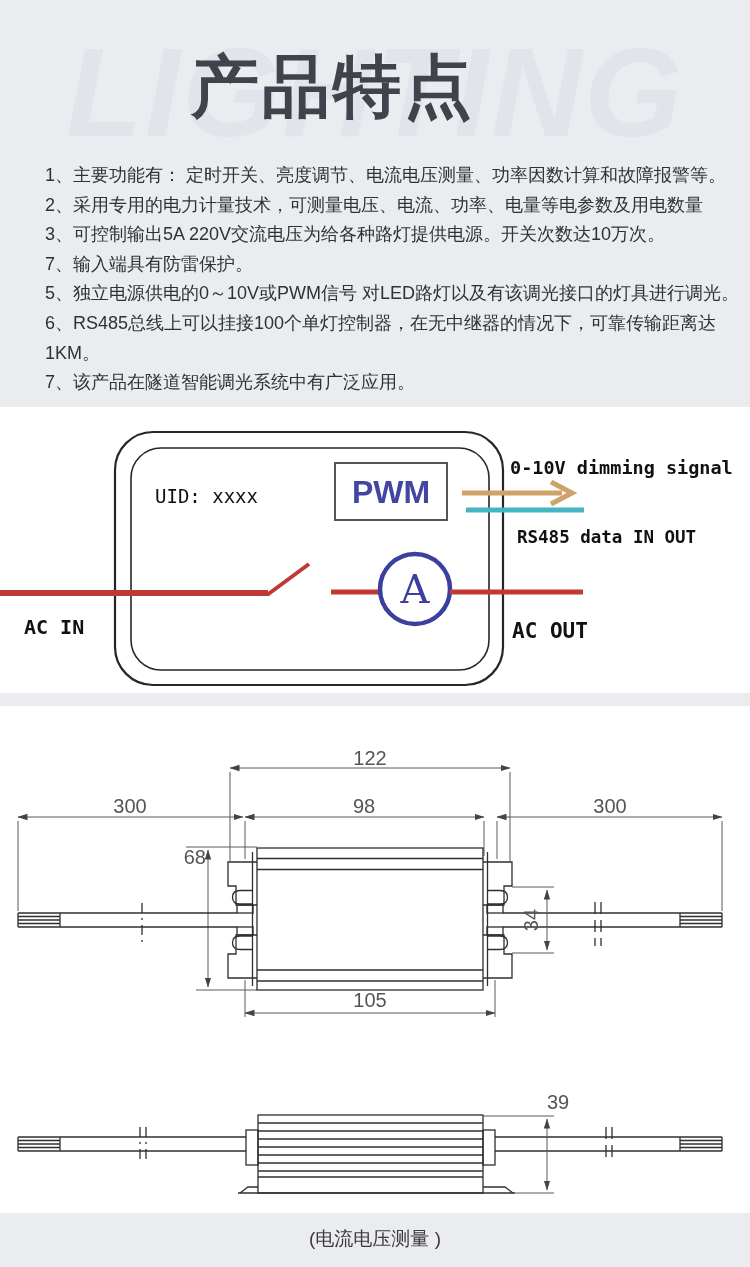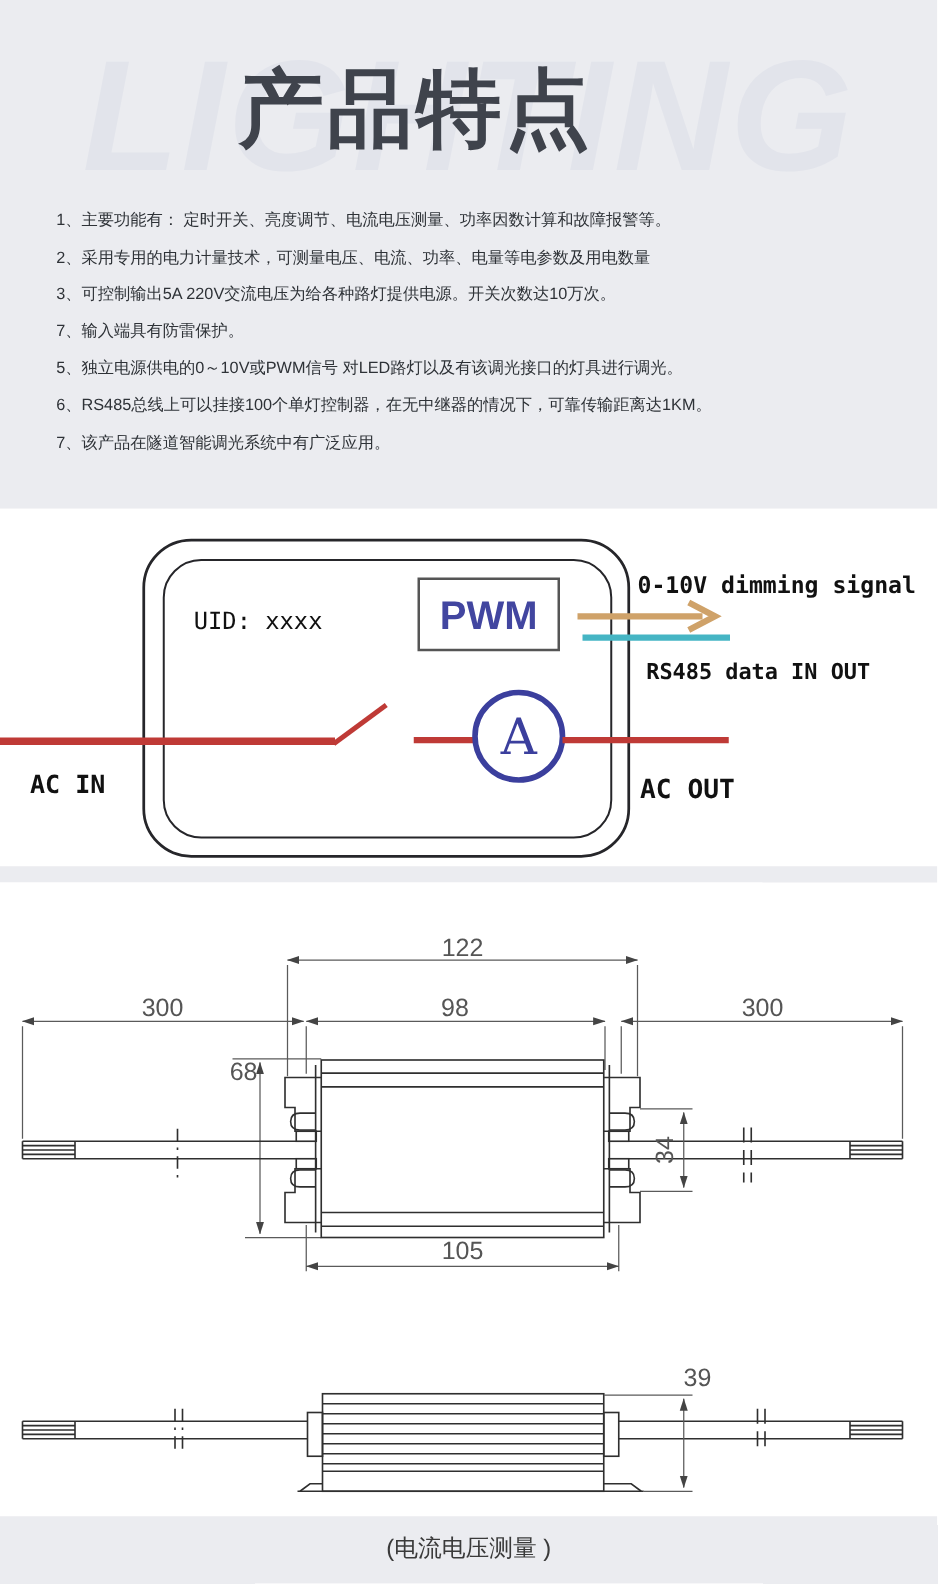"1、主要功能有： 定时开关、亮度调节、电流电压测量、功率因数计算和故障报警等。" .features { font-size: 13px -> 18px }
